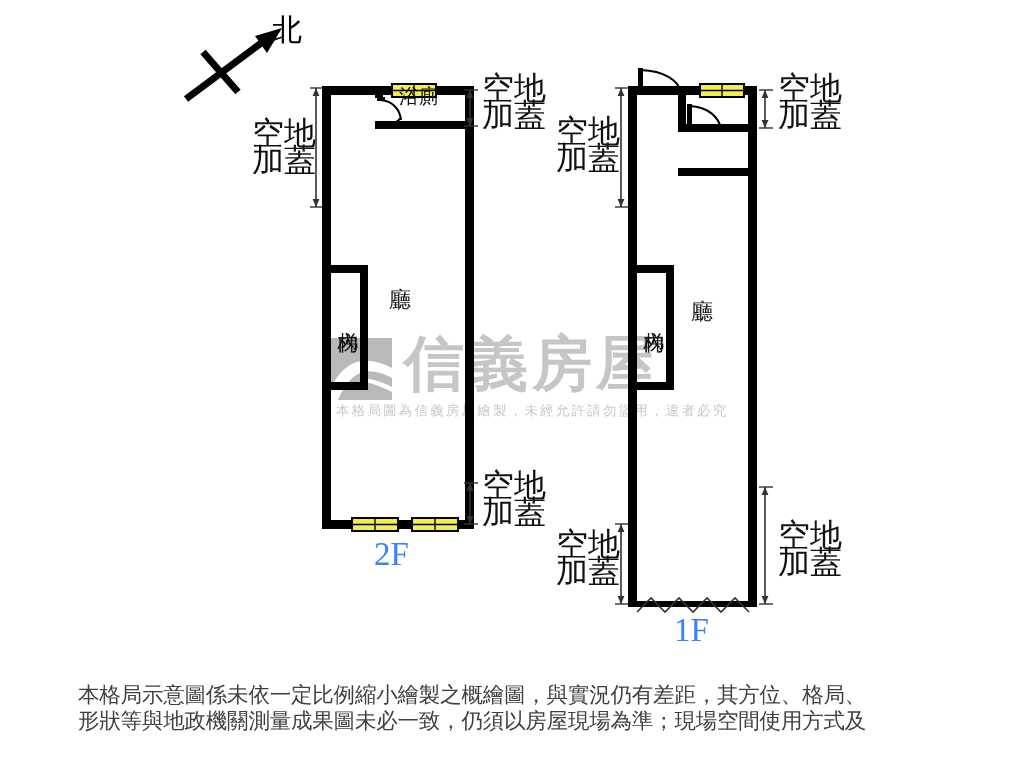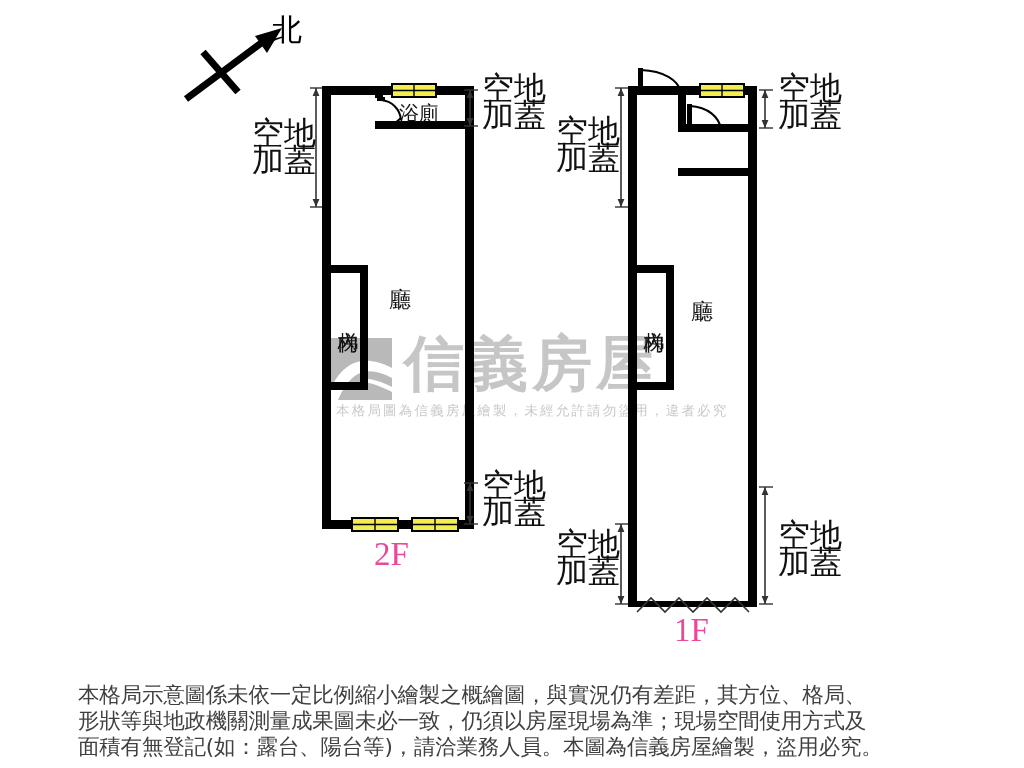"浴廁" div.room-label { top: 102px -> 85px }
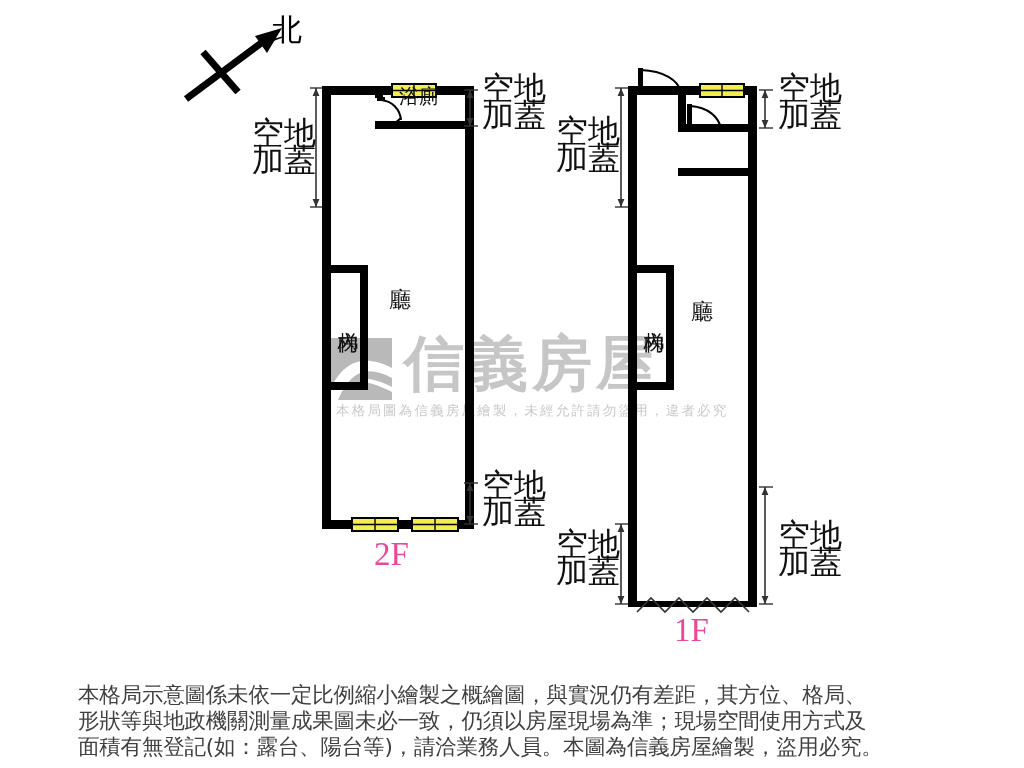"2F" .floor-label { color: #ec4899 -> #3b82f6 }
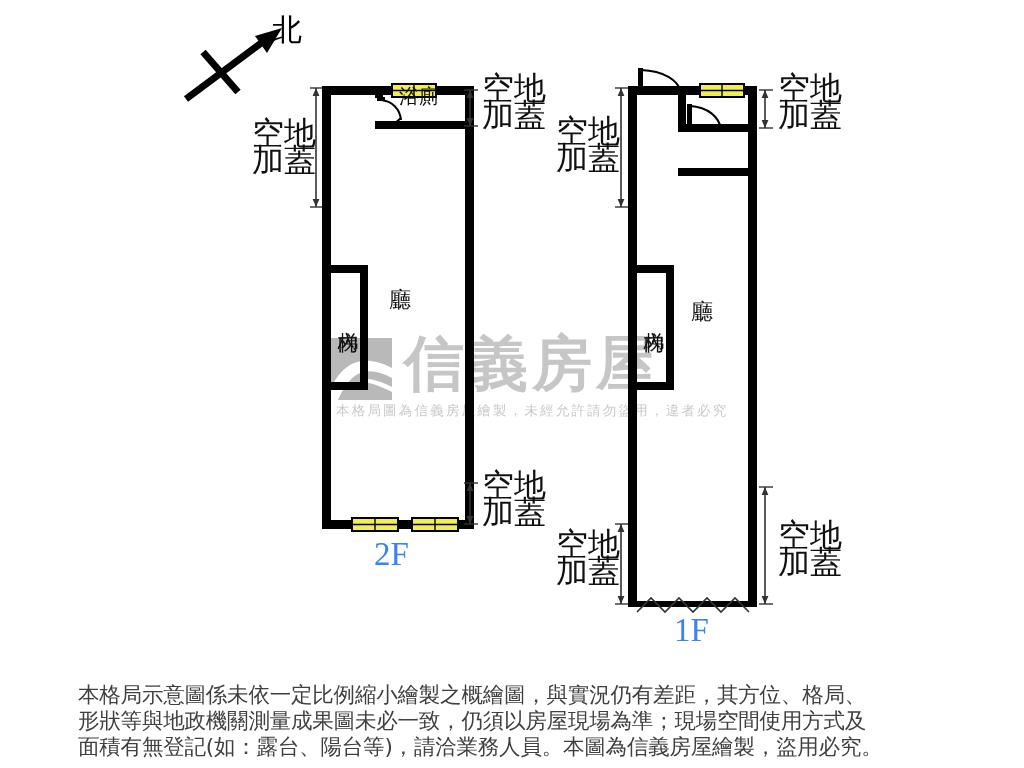"面積有無登記(如：露台、陽台等)，請洽業務人員。本圖為信義房屋繪製，盜用必究。" div { html: <div>面積有無登記(如：露台、陽台等)，請洽業務人員。本圖為信義房屋繪製，盜用必究。</div> -> none }
